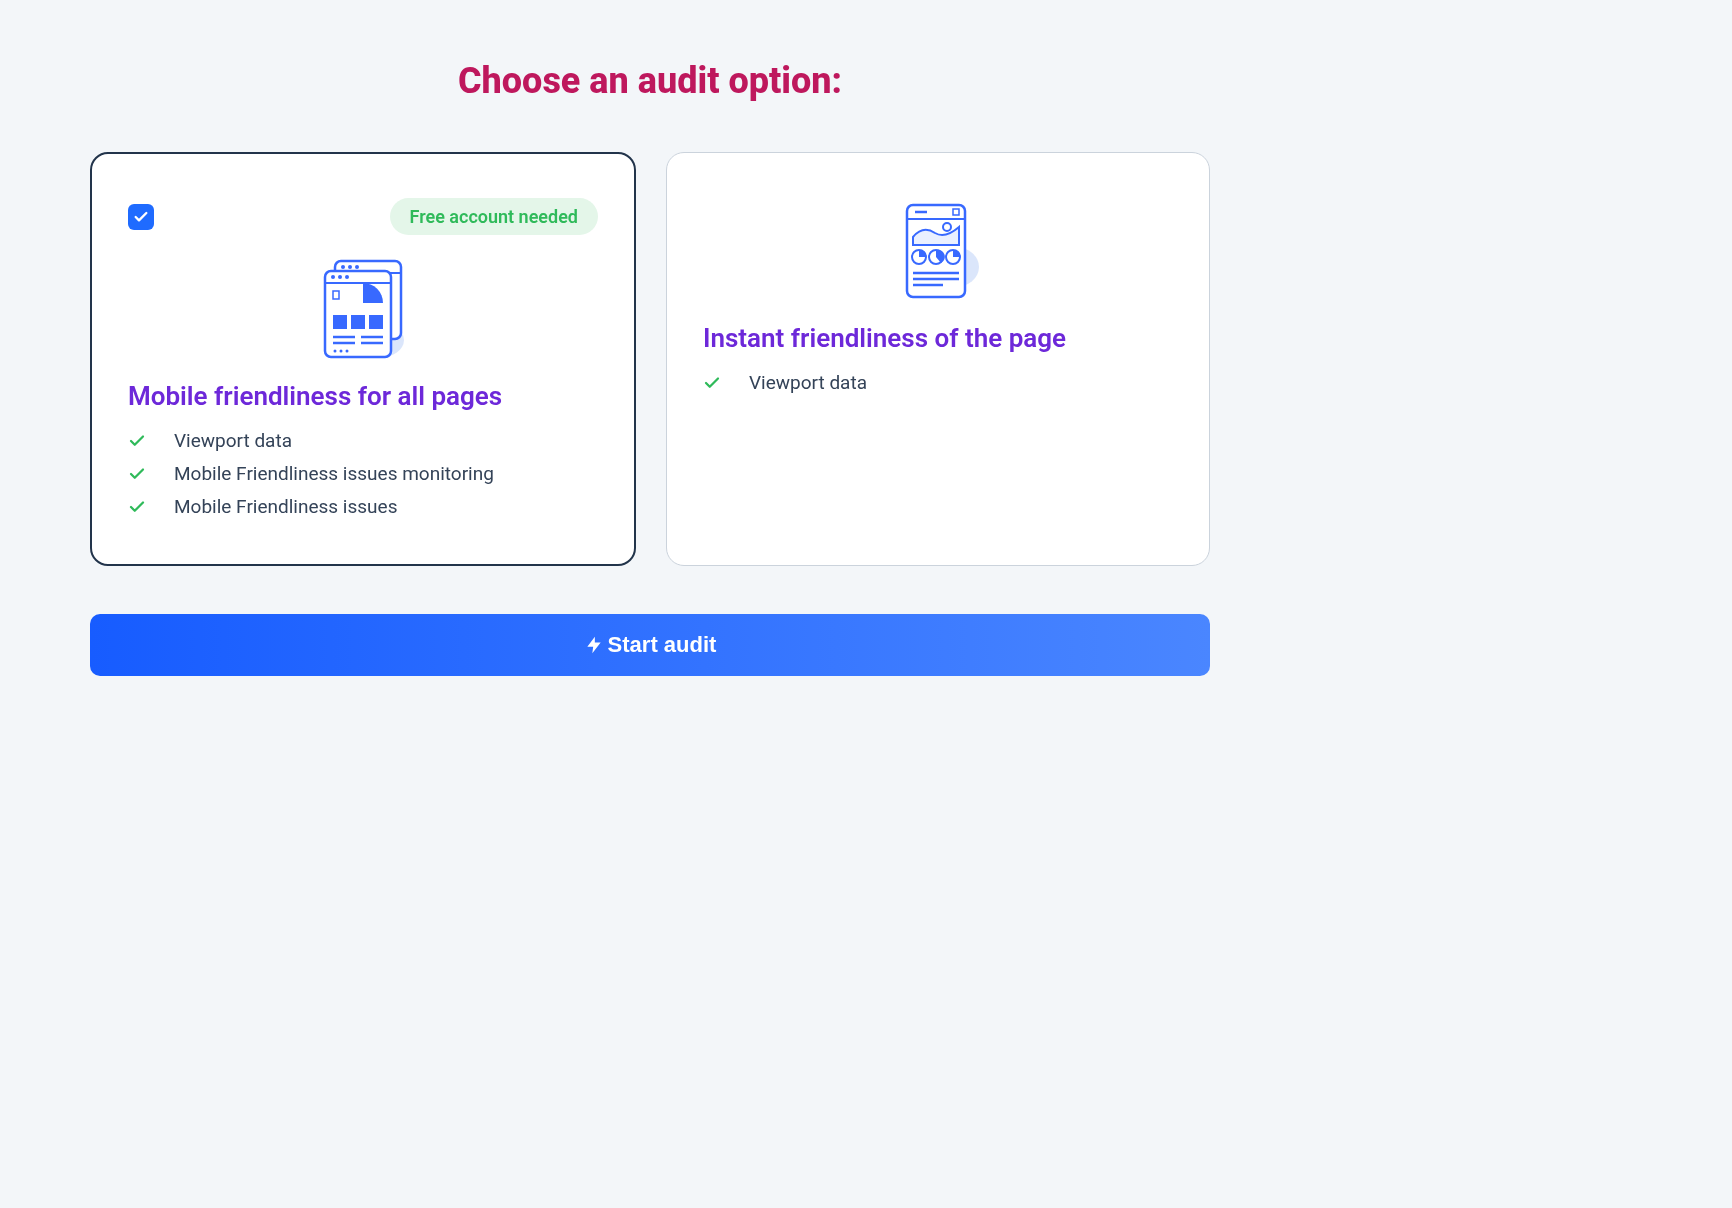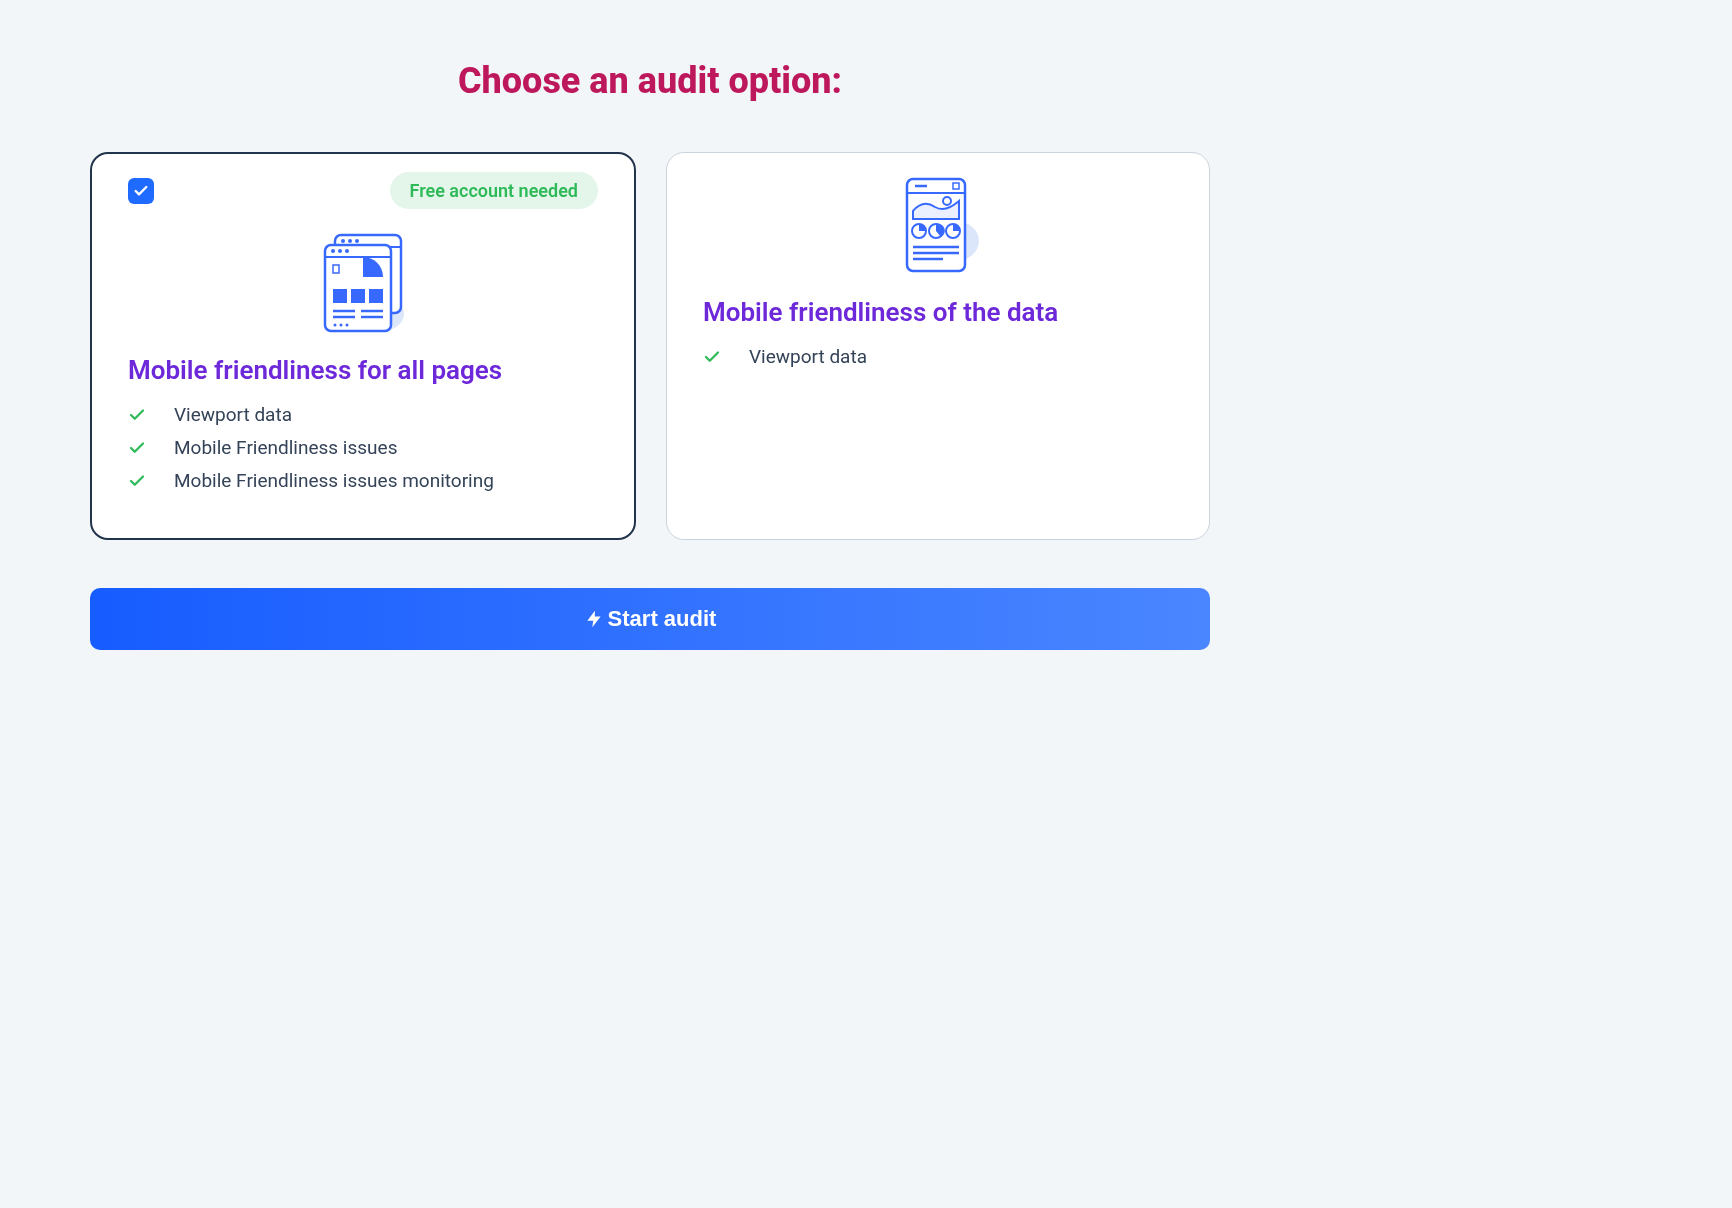"Free account needed" .option-card { padding: 18px 36px 36px -> 44px 36px 36px }
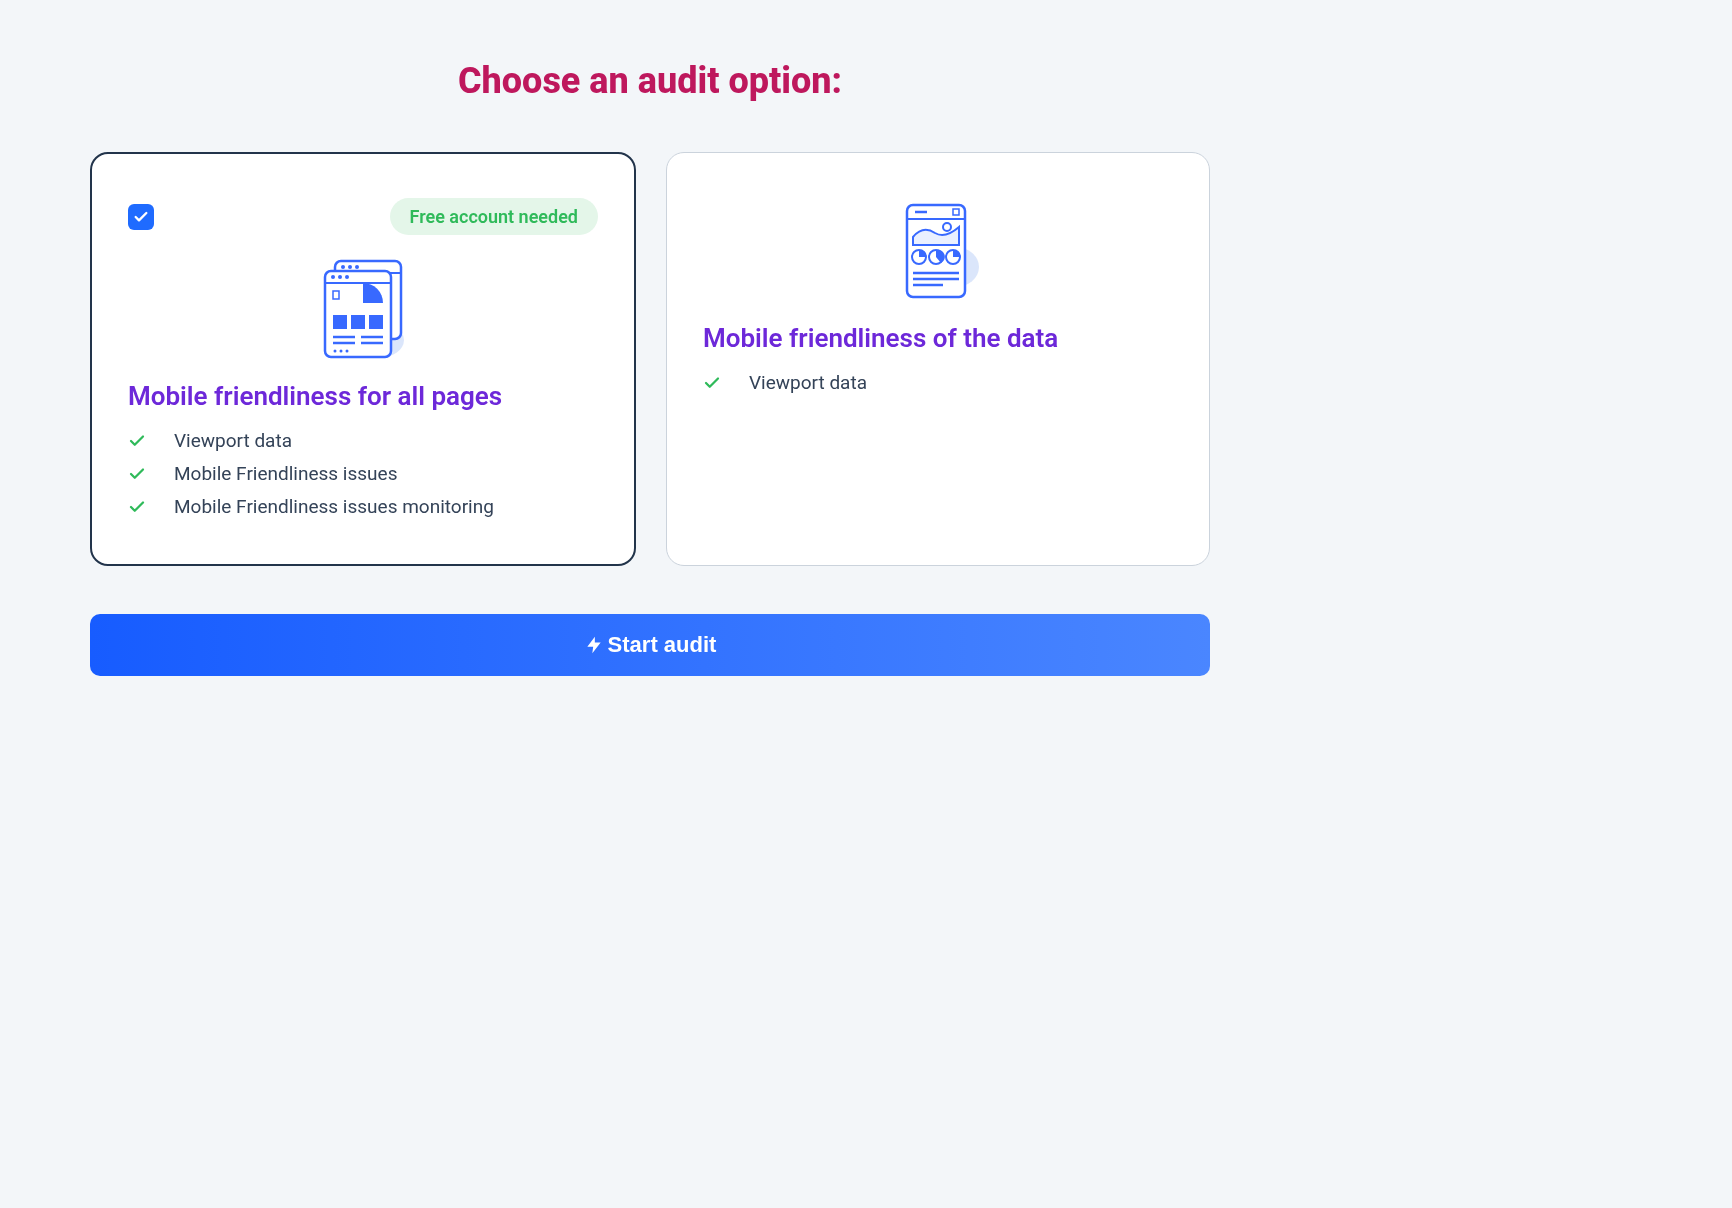"Mobile friendliness of the data" h2.card-title { text: Mobile friendliness of the data -> Instant friendliness of the page }
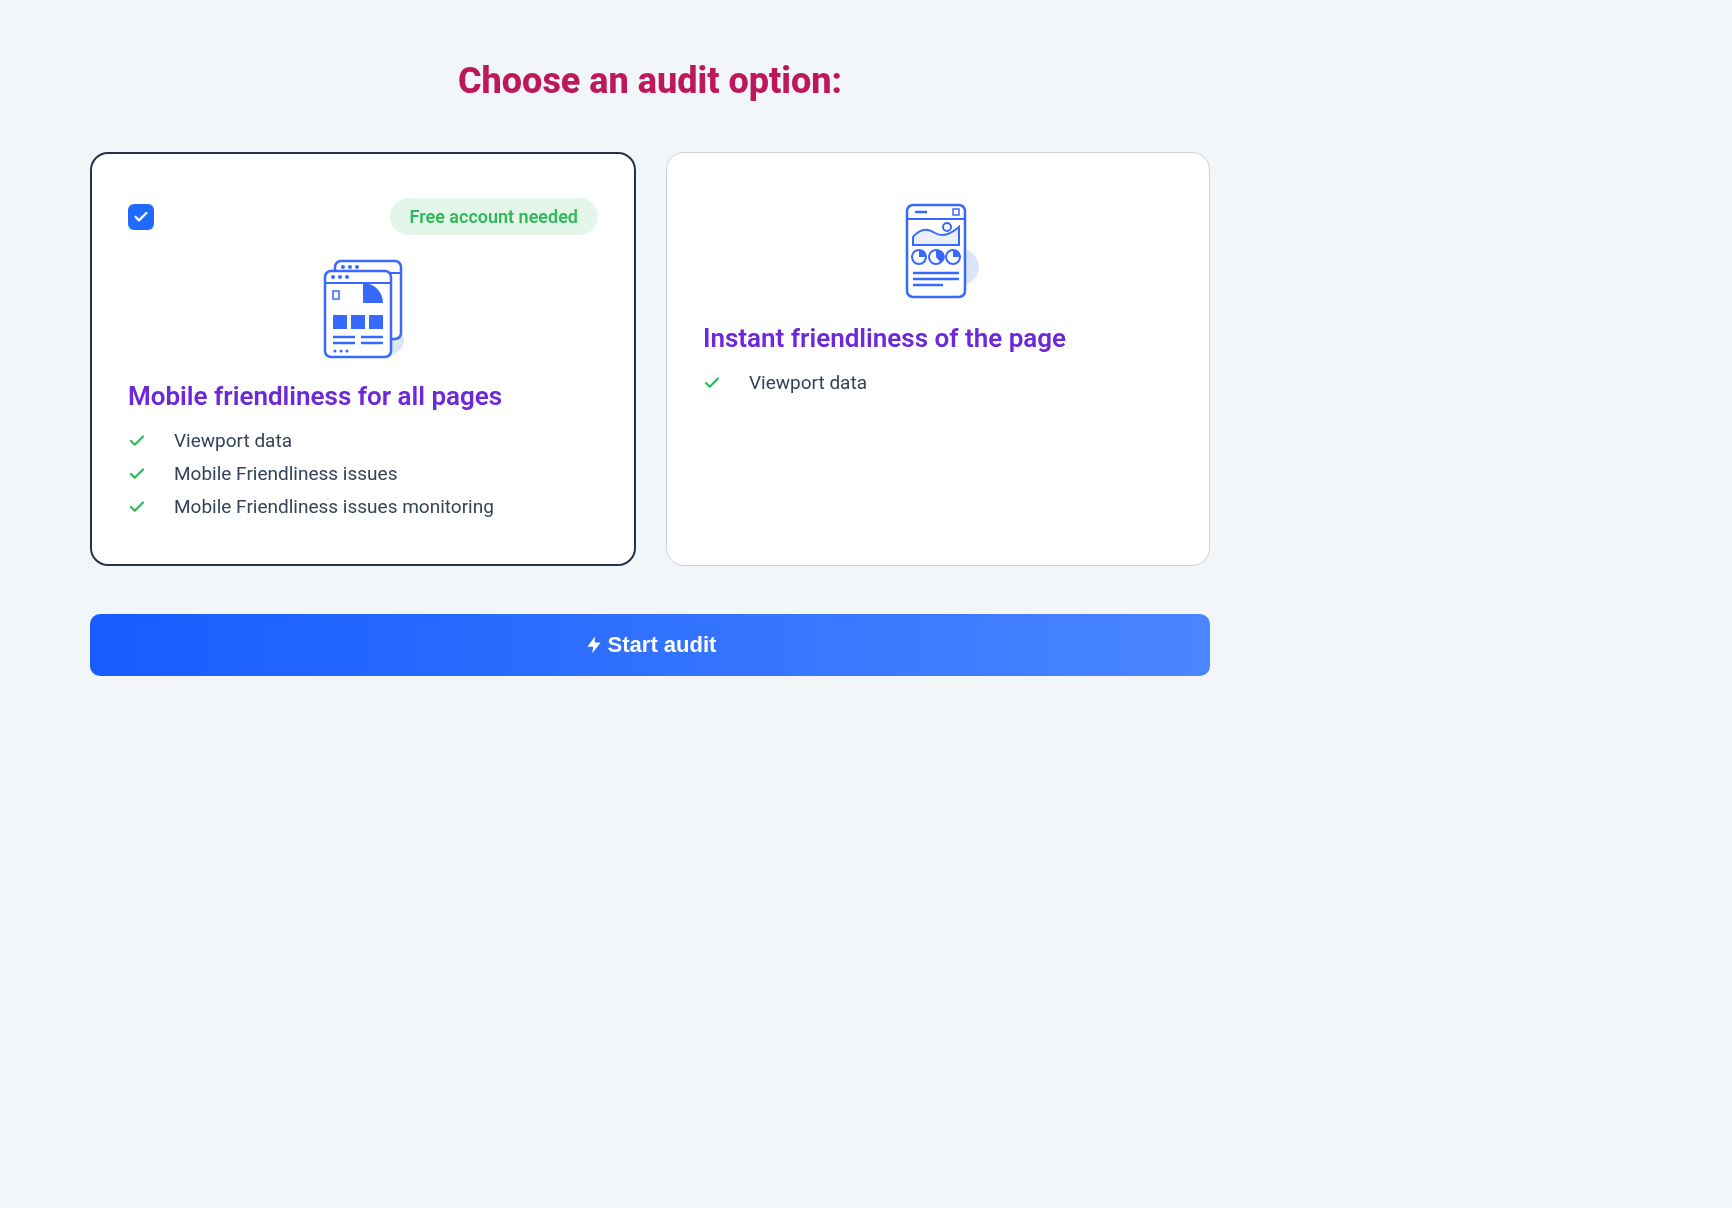"Mobile Friendliness issues" li { order: before "Mobile Friendliness issues monitoring" -> after "Mobile Friendliness issues monitoring" }
